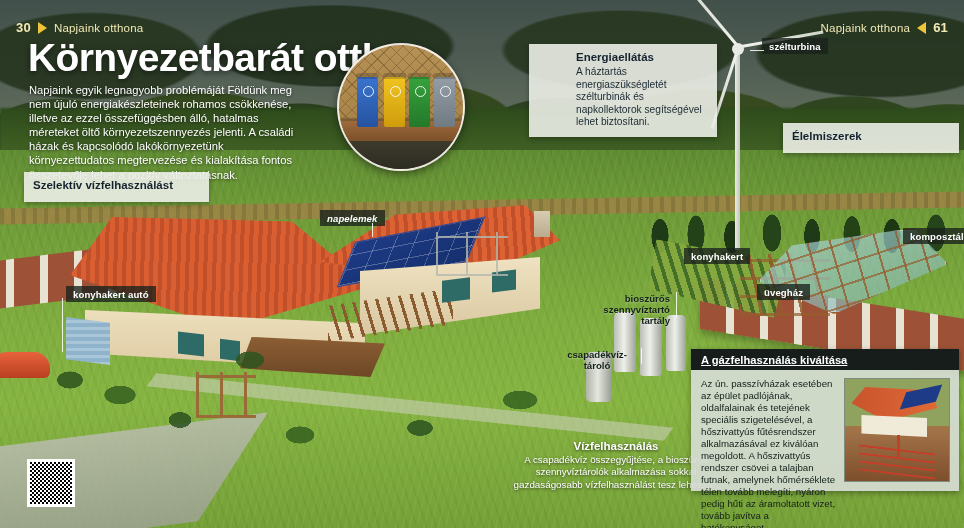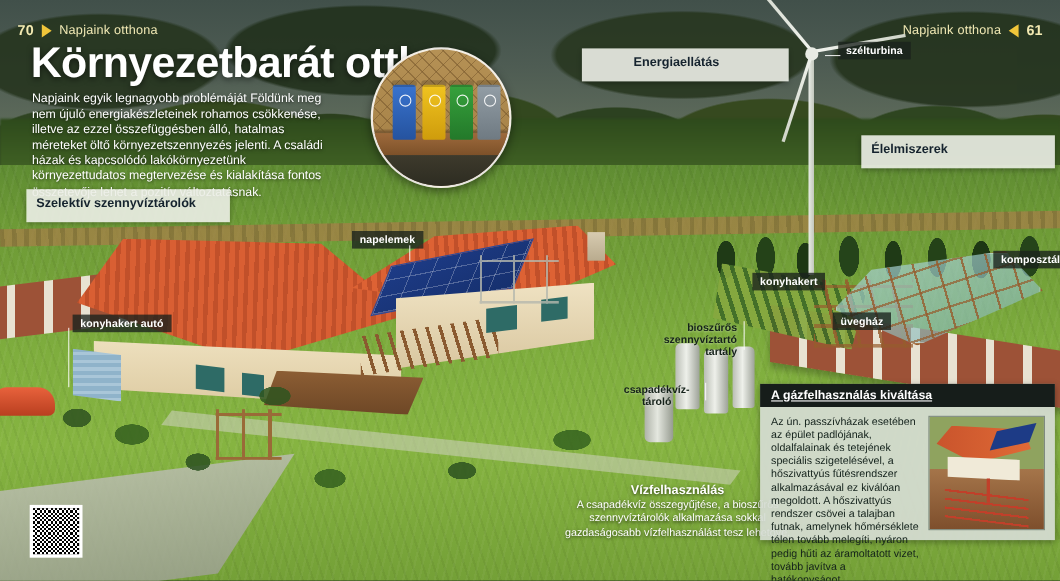"70" span.pgnum { text: 70 -> 30 }
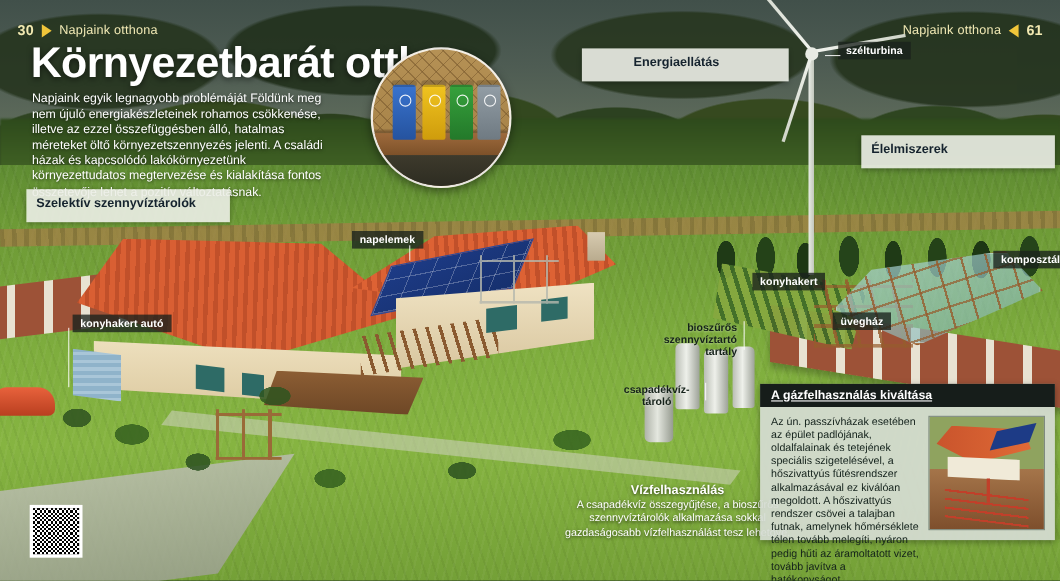"A háztartás energiaszükségletét" div.bdy { html: none -> <div>A háztartás energiaszükségletét szélturbinák és napkollektorok segítségével lehet biztosítani.</div> }
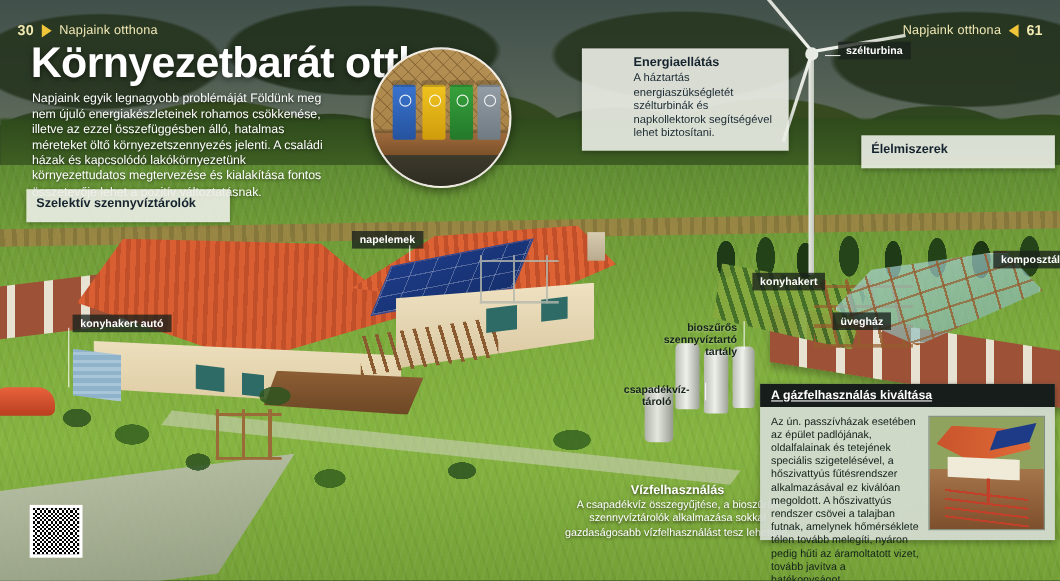"Szelektív szennyvíztárolók" div.ttl { text: szennyvíztárolók -> vízfelhasználást }
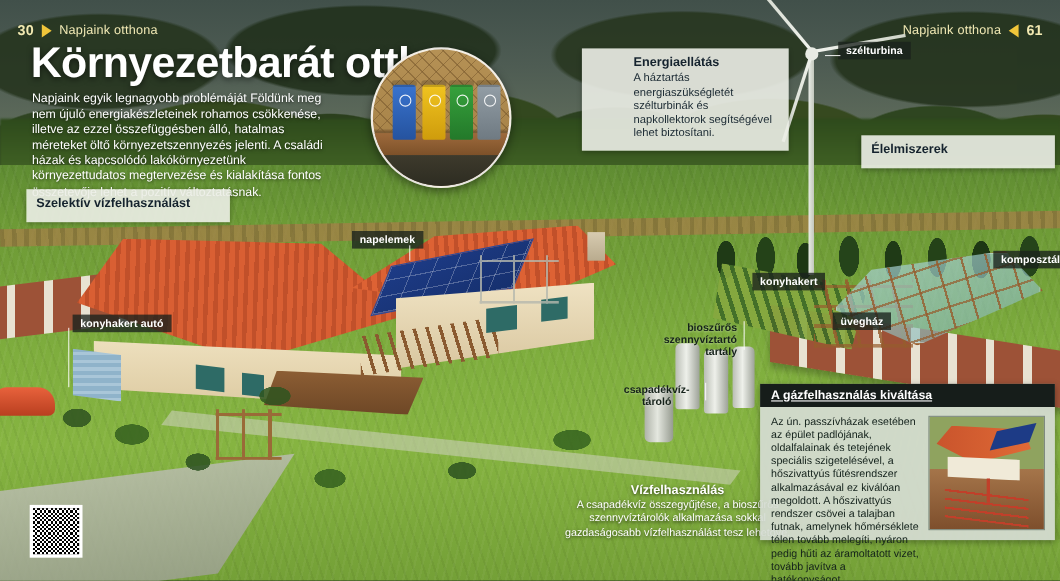"napelemek" div.callout { font-style: none -> italic }
